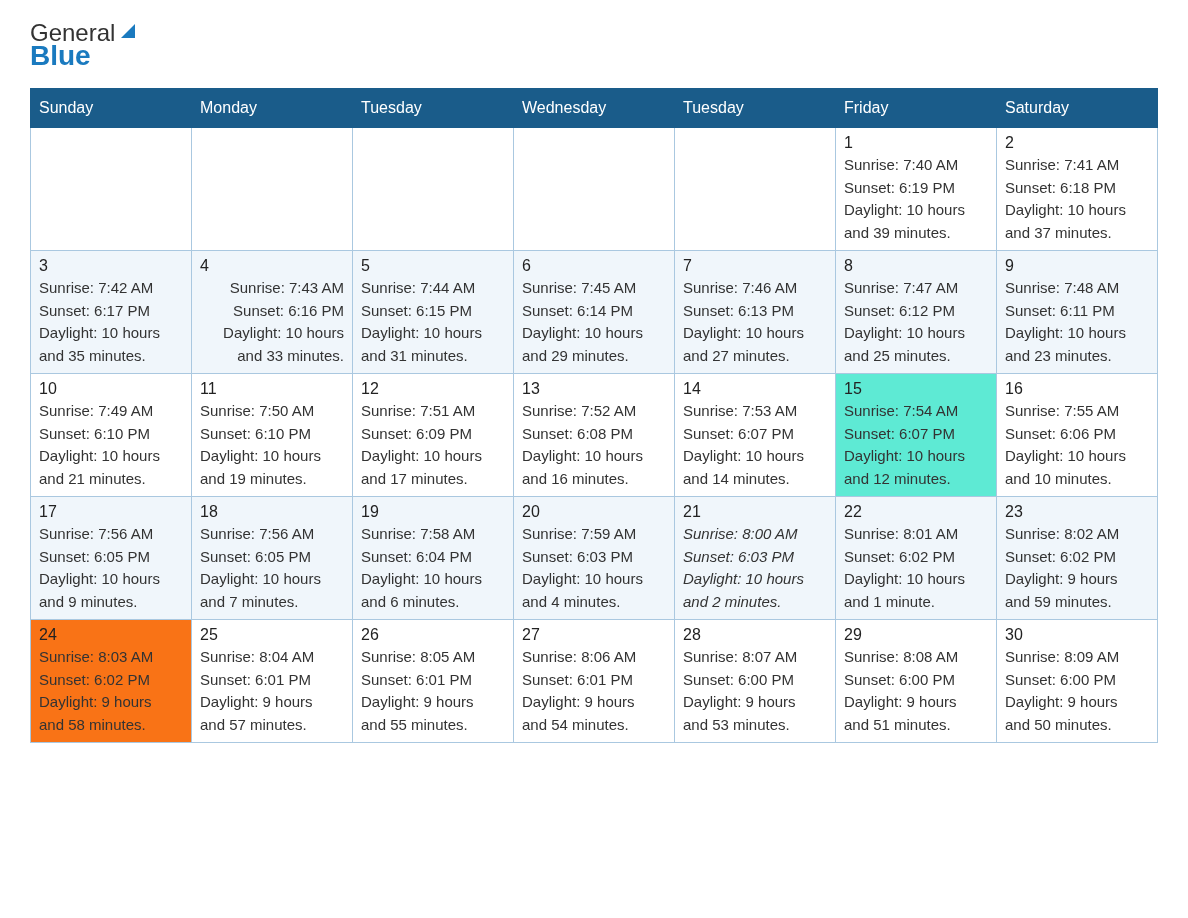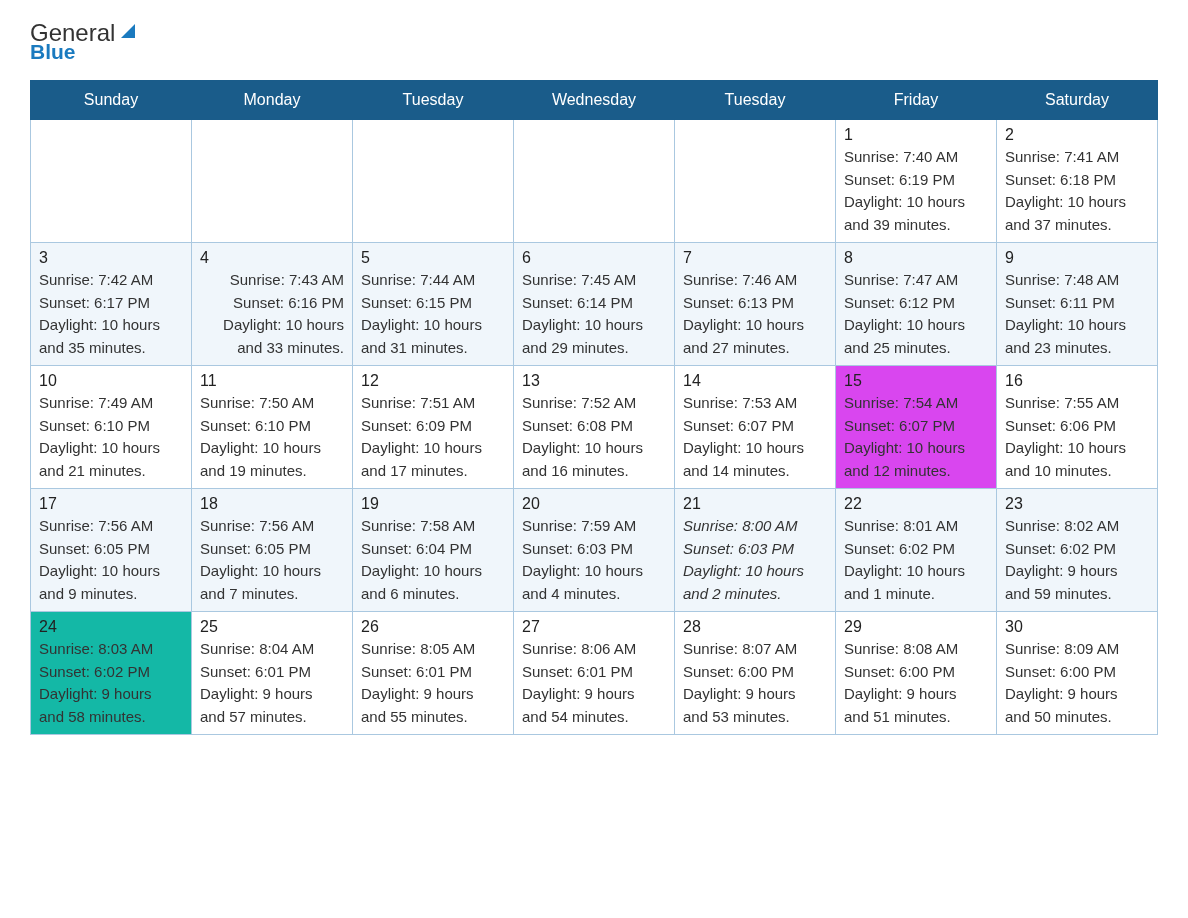"Blue" .logo-blue-line { font-size: 21px -> 28px }
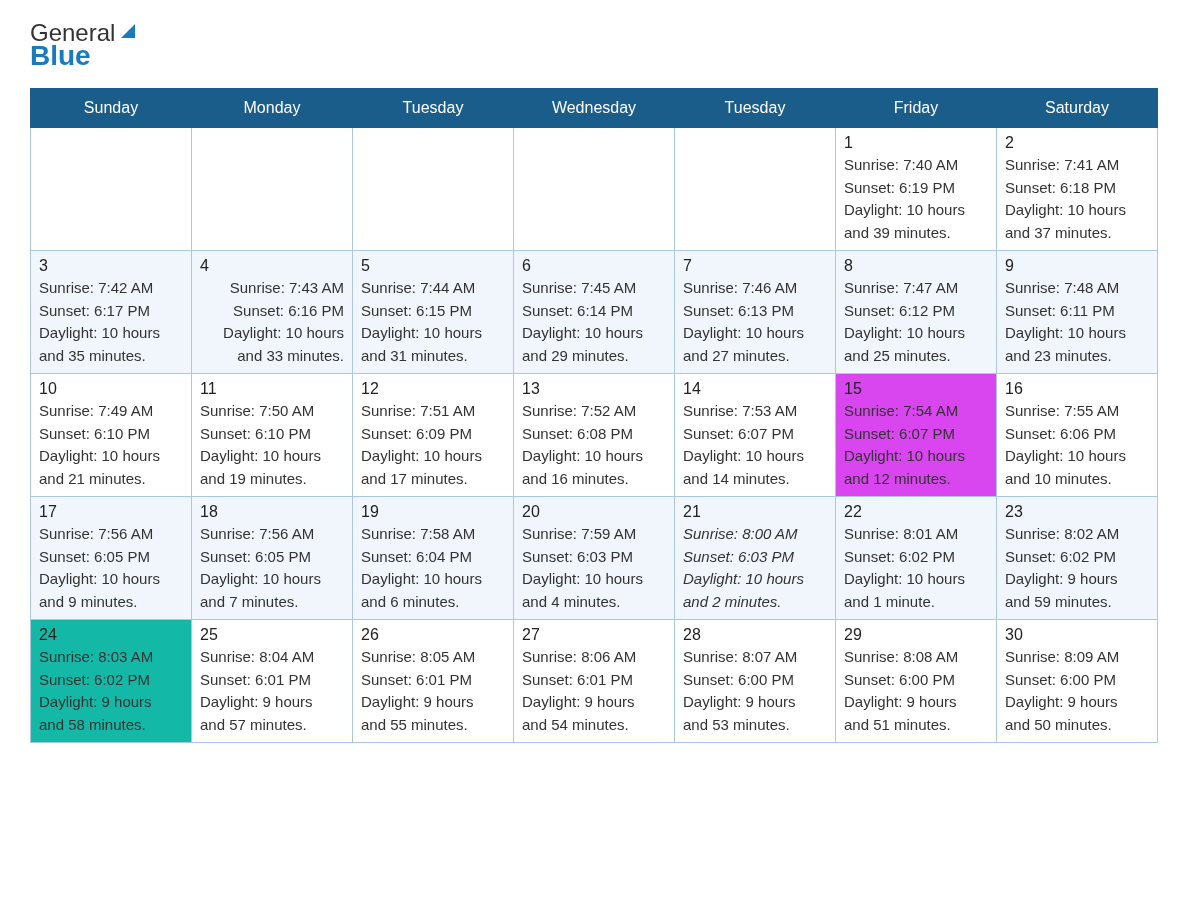"Sunday" .calendar-table th { padding: 10px 16px -> 10px 8px; text-align: center -> left }
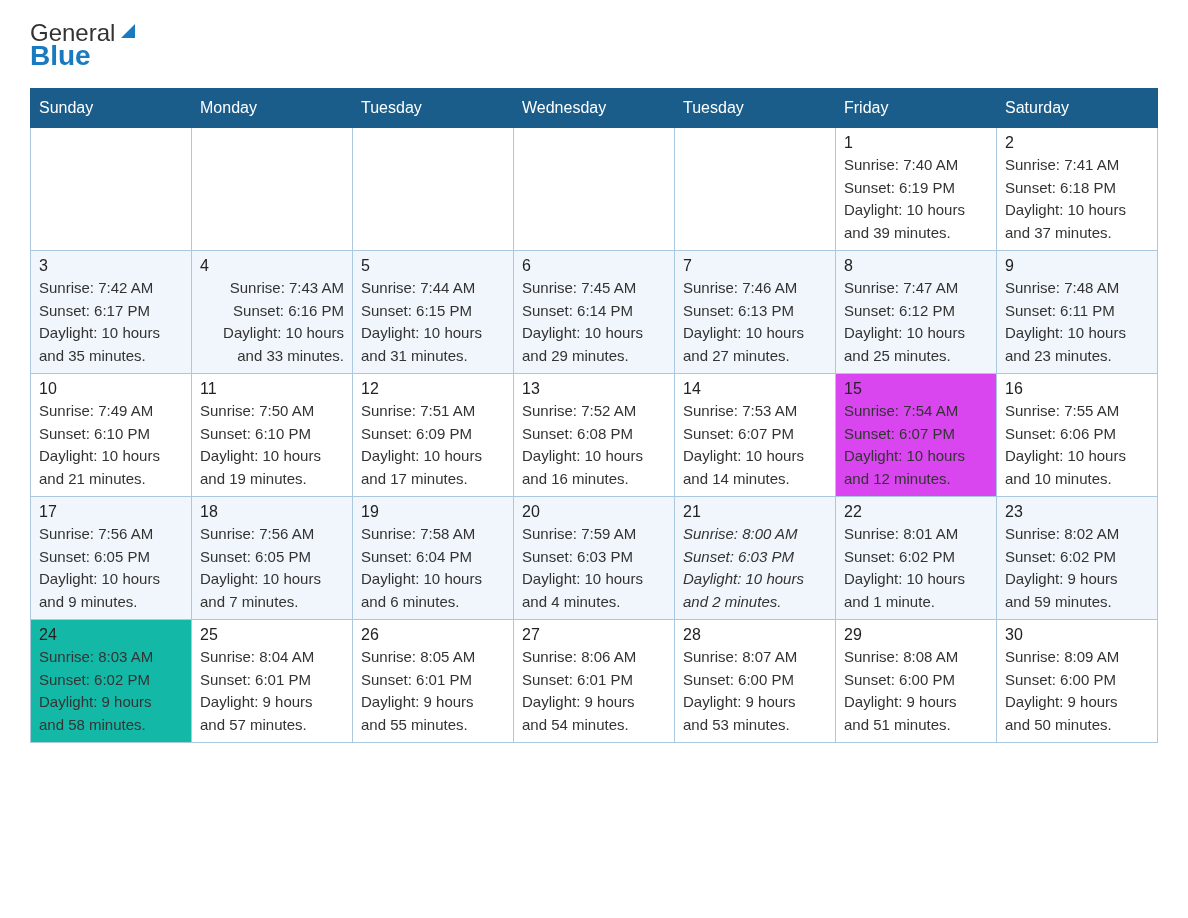"15" td { background-color: #d946ef -> #5eead4 }
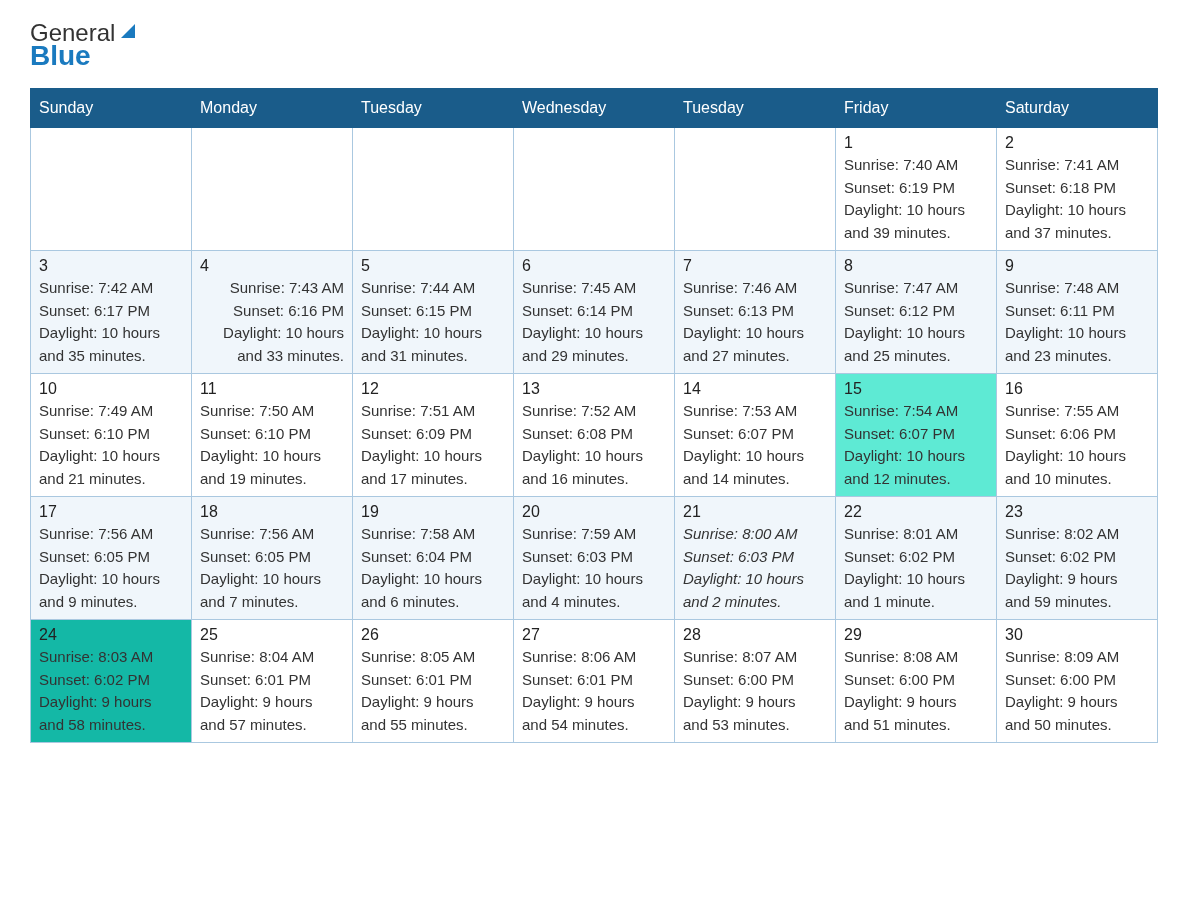"24" td { background-color: #14b8a6 -> #f97316 }
